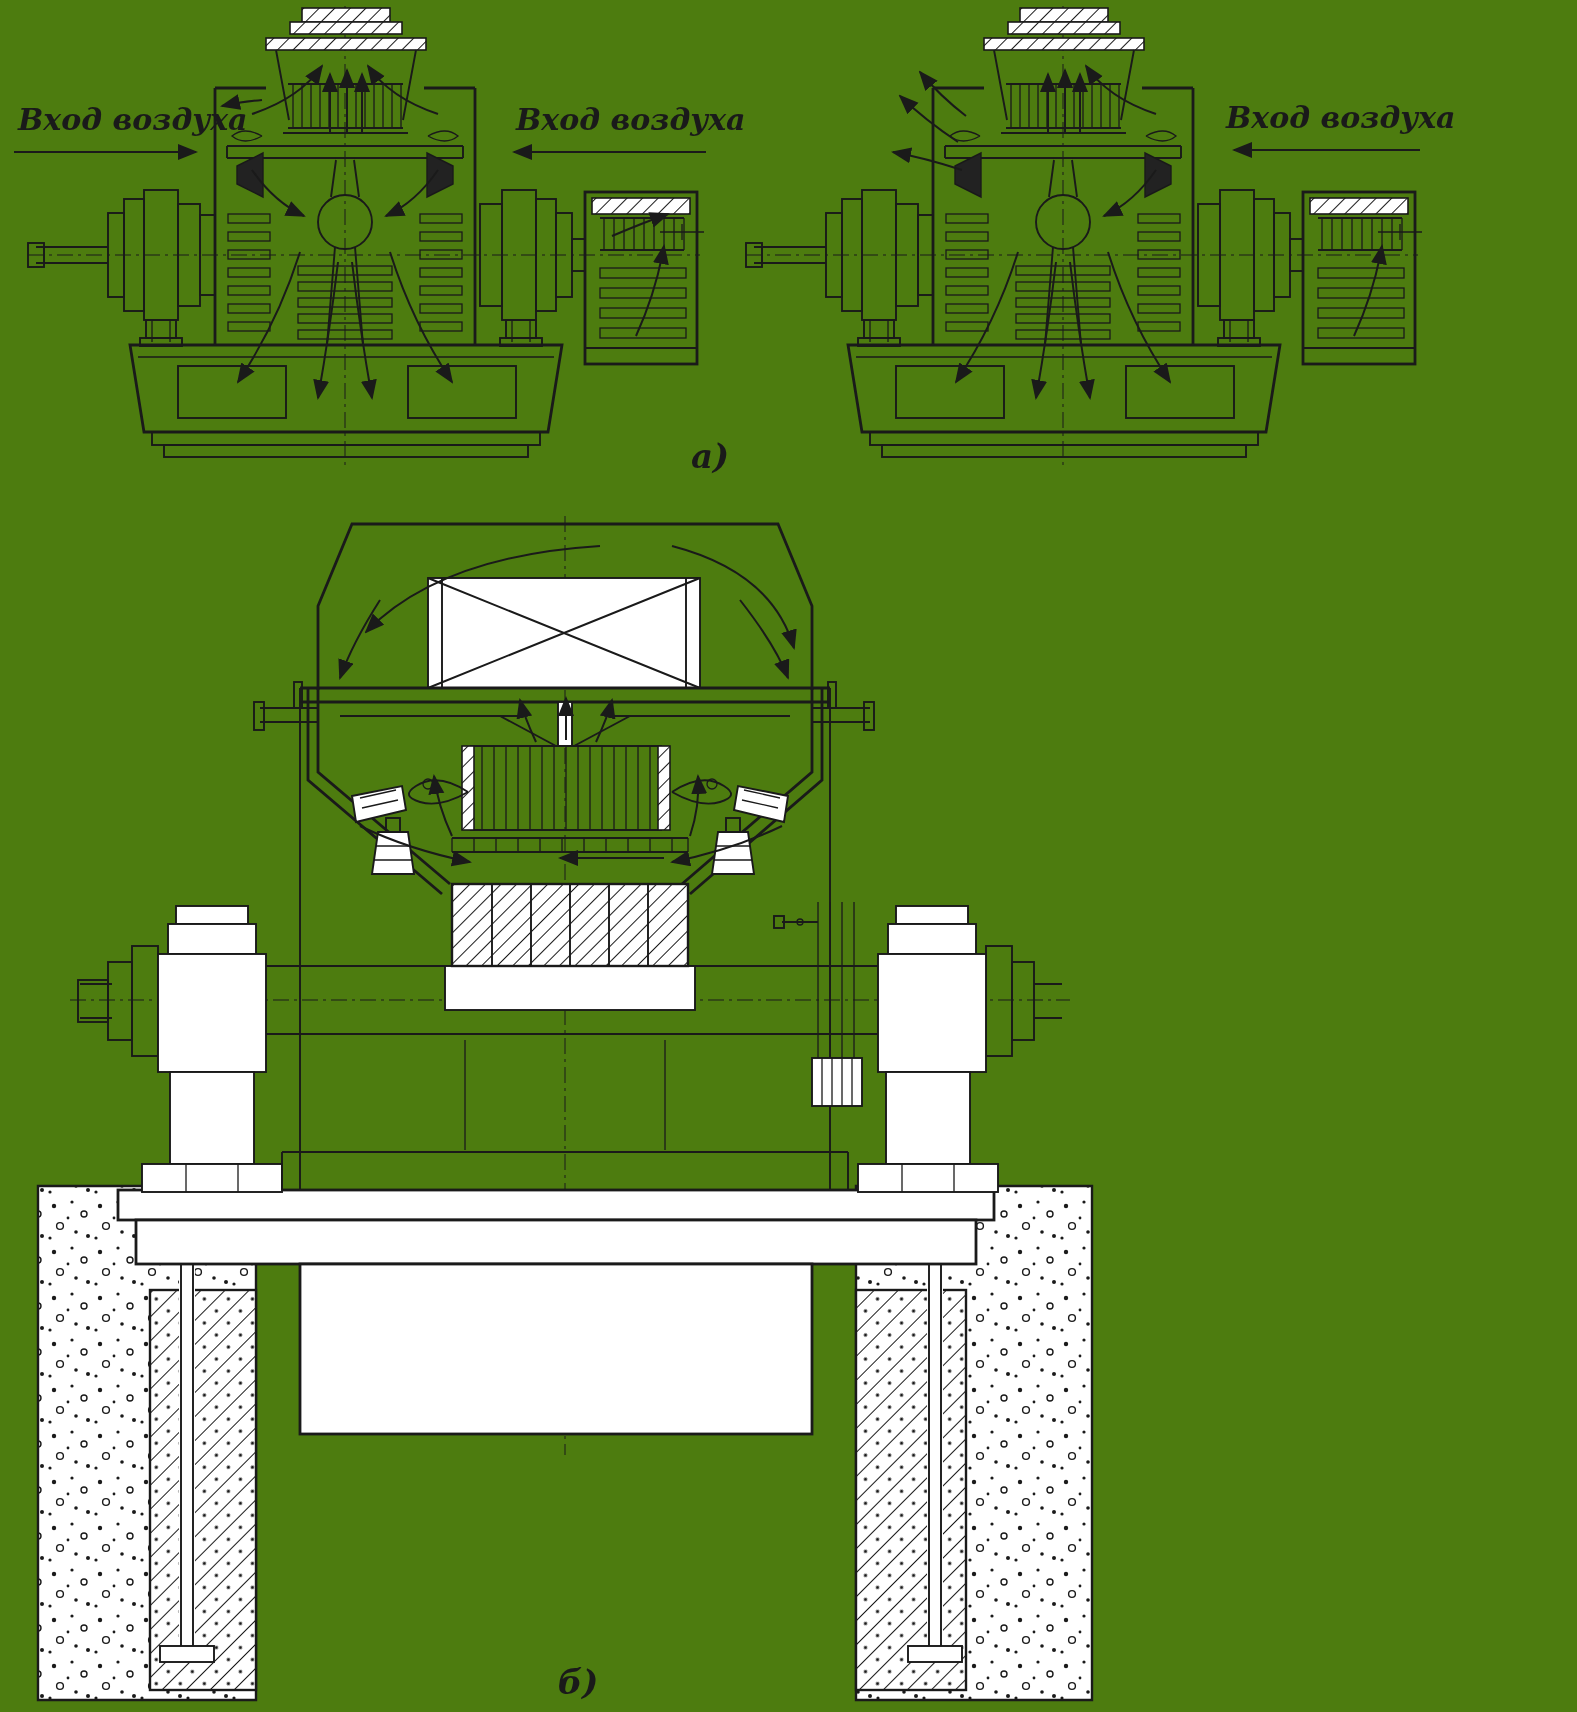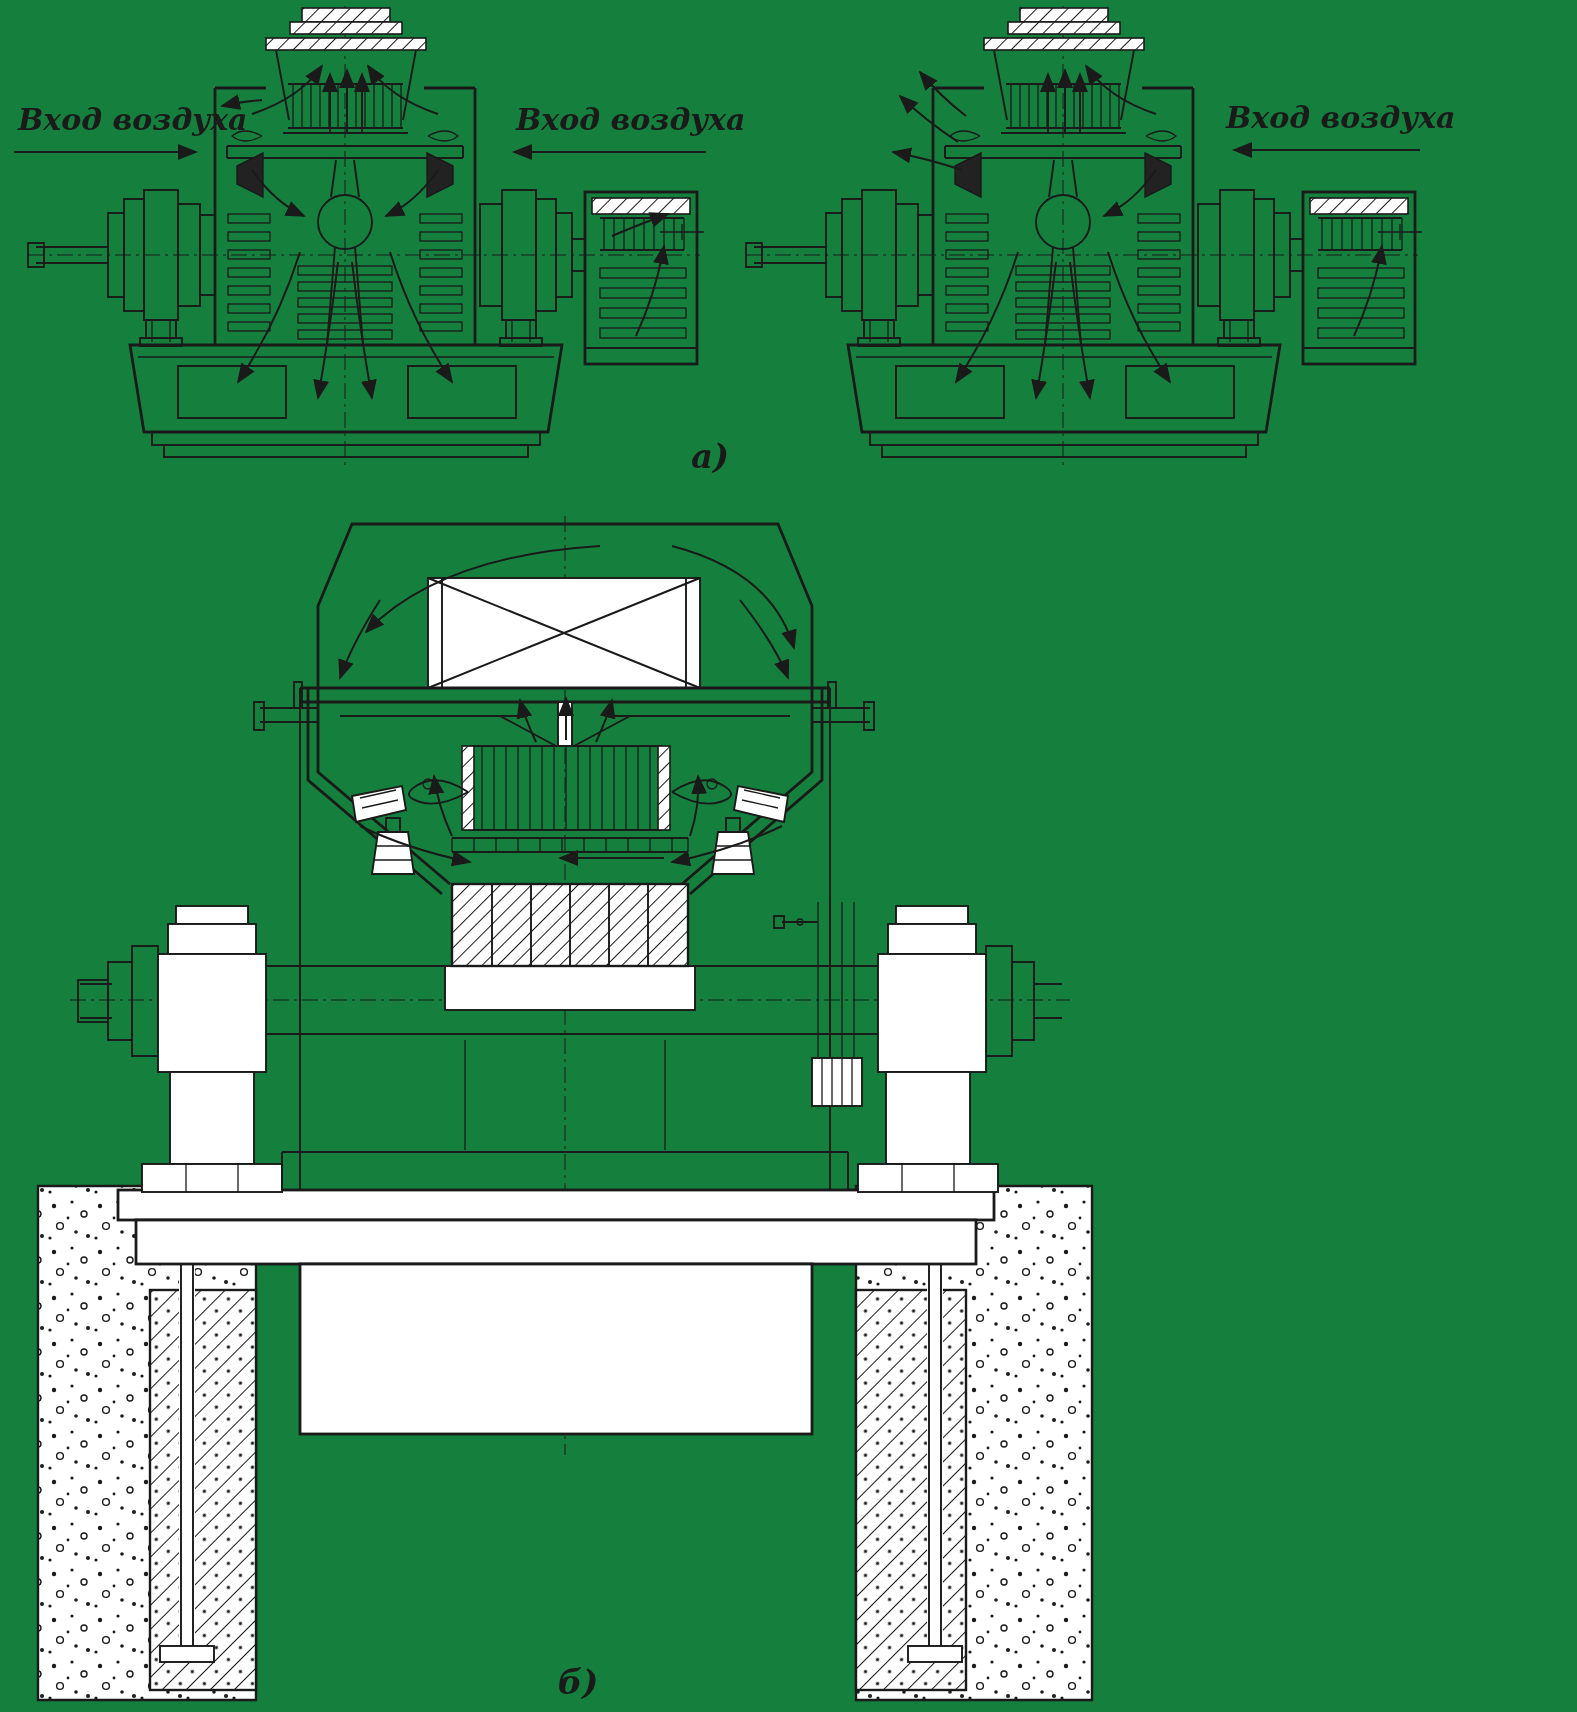"Вход воздуха" .page { background: #15803d -> #4d7c0f }
